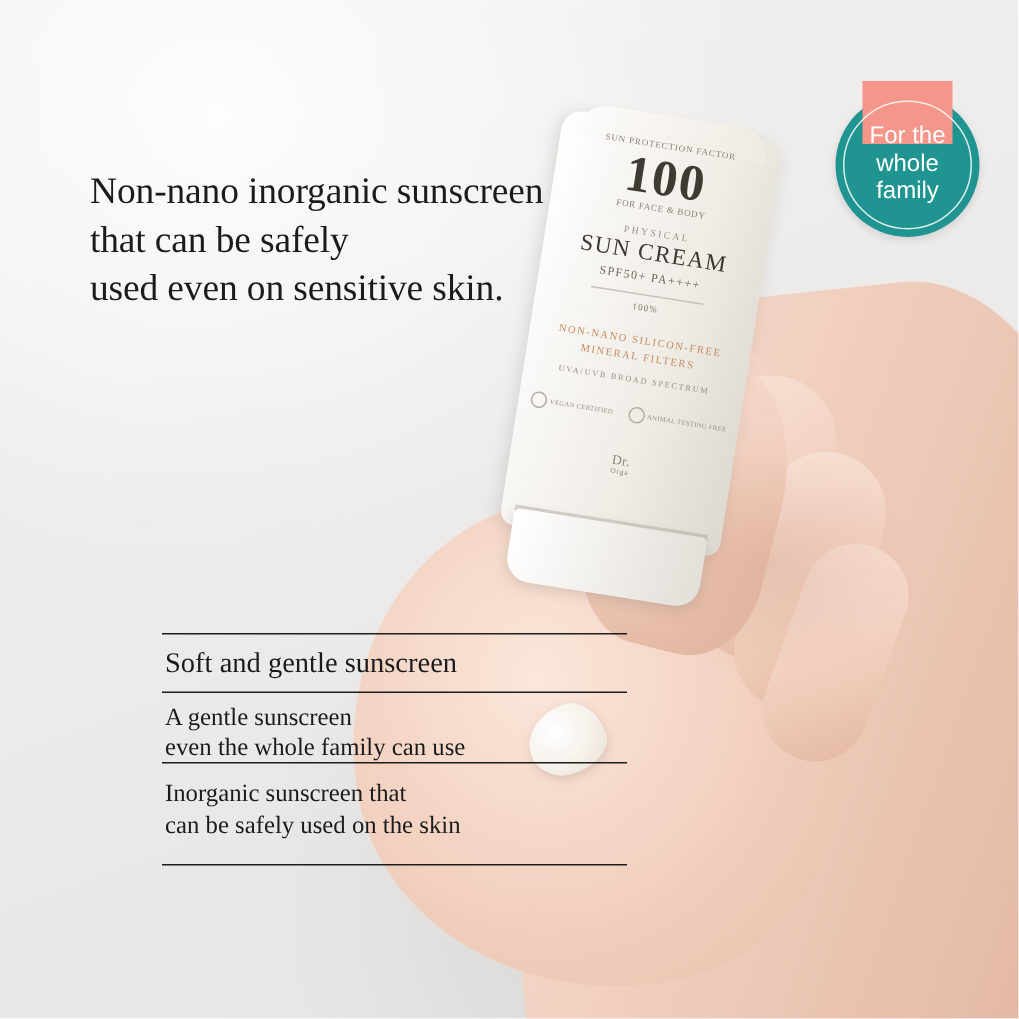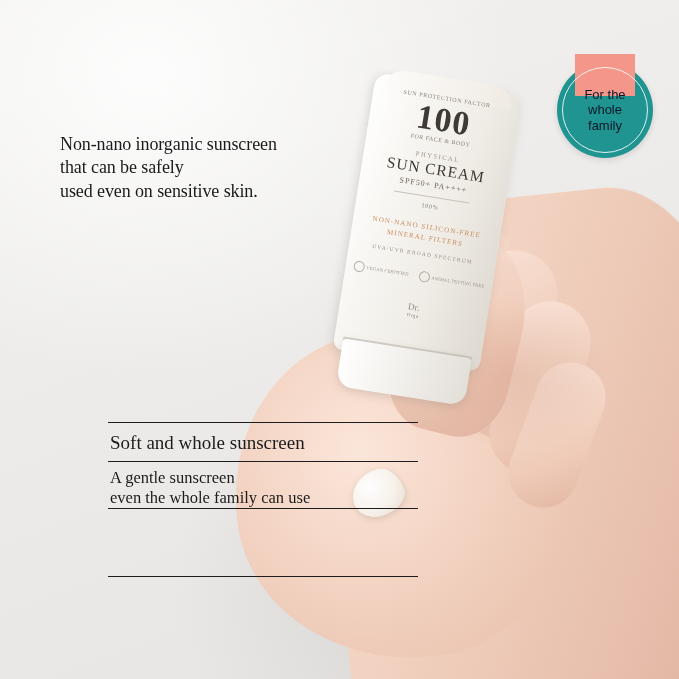"For the" .badge-text { color: #0f172a -> #ffffff; font-size: 13px -> 16px }
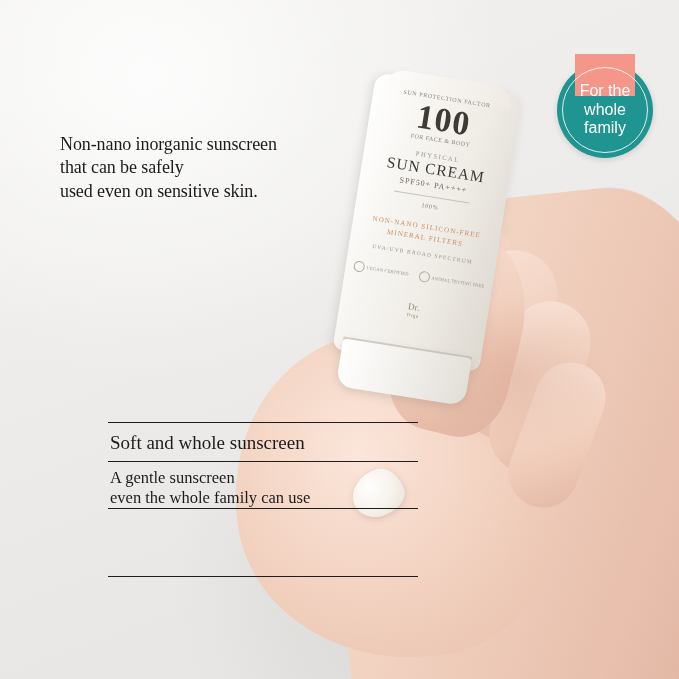"Non-nano inorganic sunscreen" .headline { font-size: 18px -> 25px; margin-top: 21px -> none }
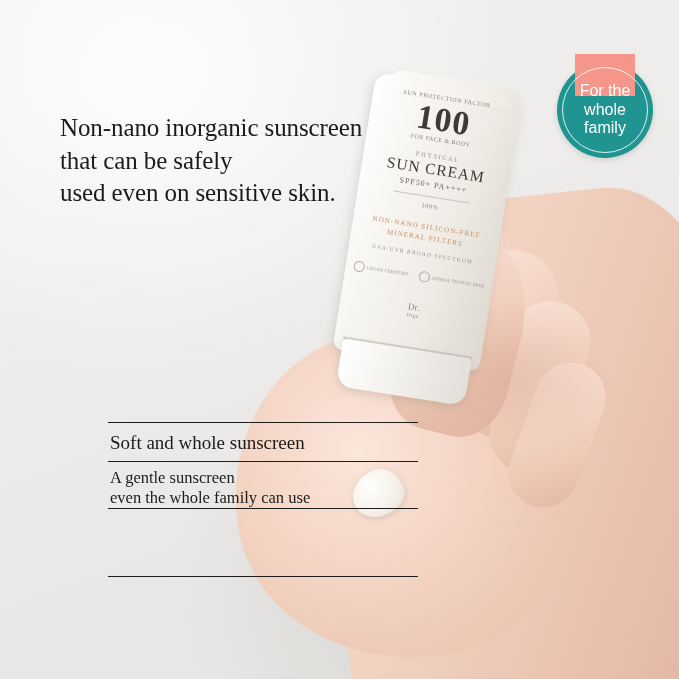"Soft and whole sunscreen" div.line-text { text: whole -> gentle }
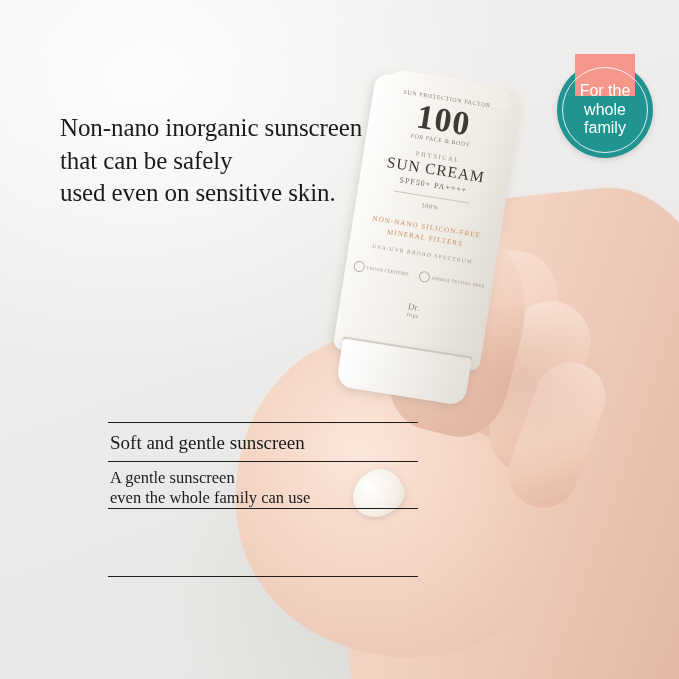"Inorganic sunscreen that" div.line-text { html: none -> <div>Inorganic sunscreen that can be safely used on the skin</div> }
